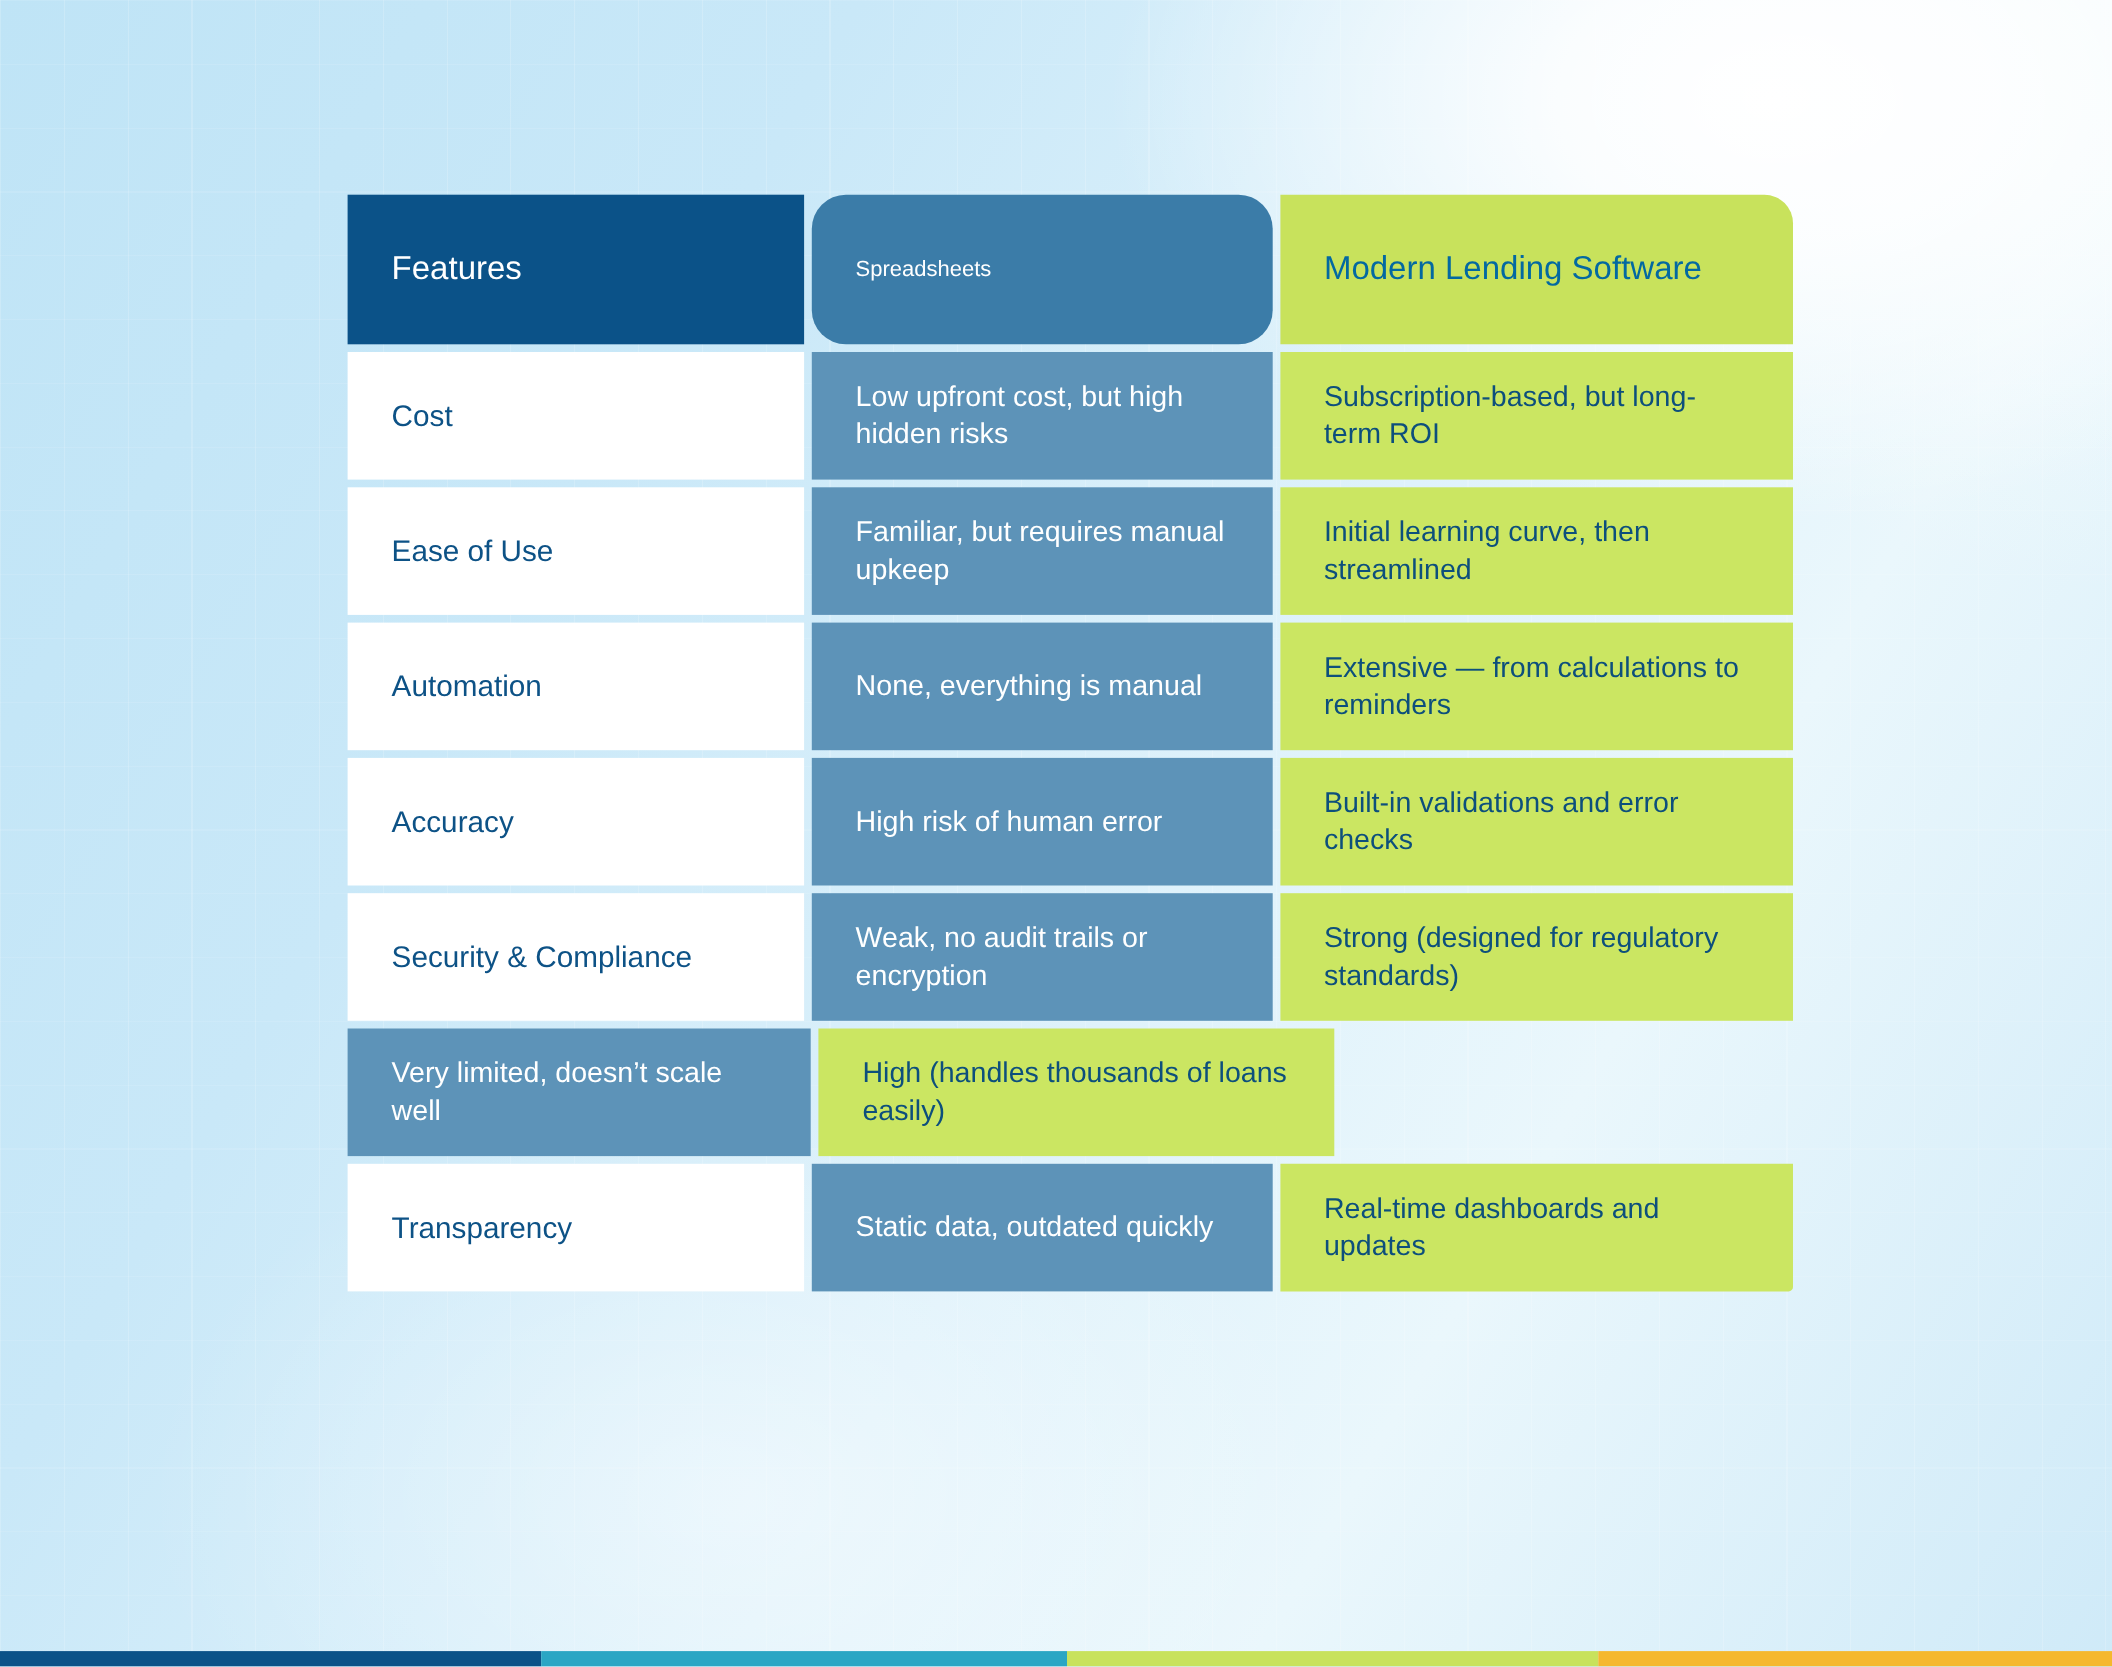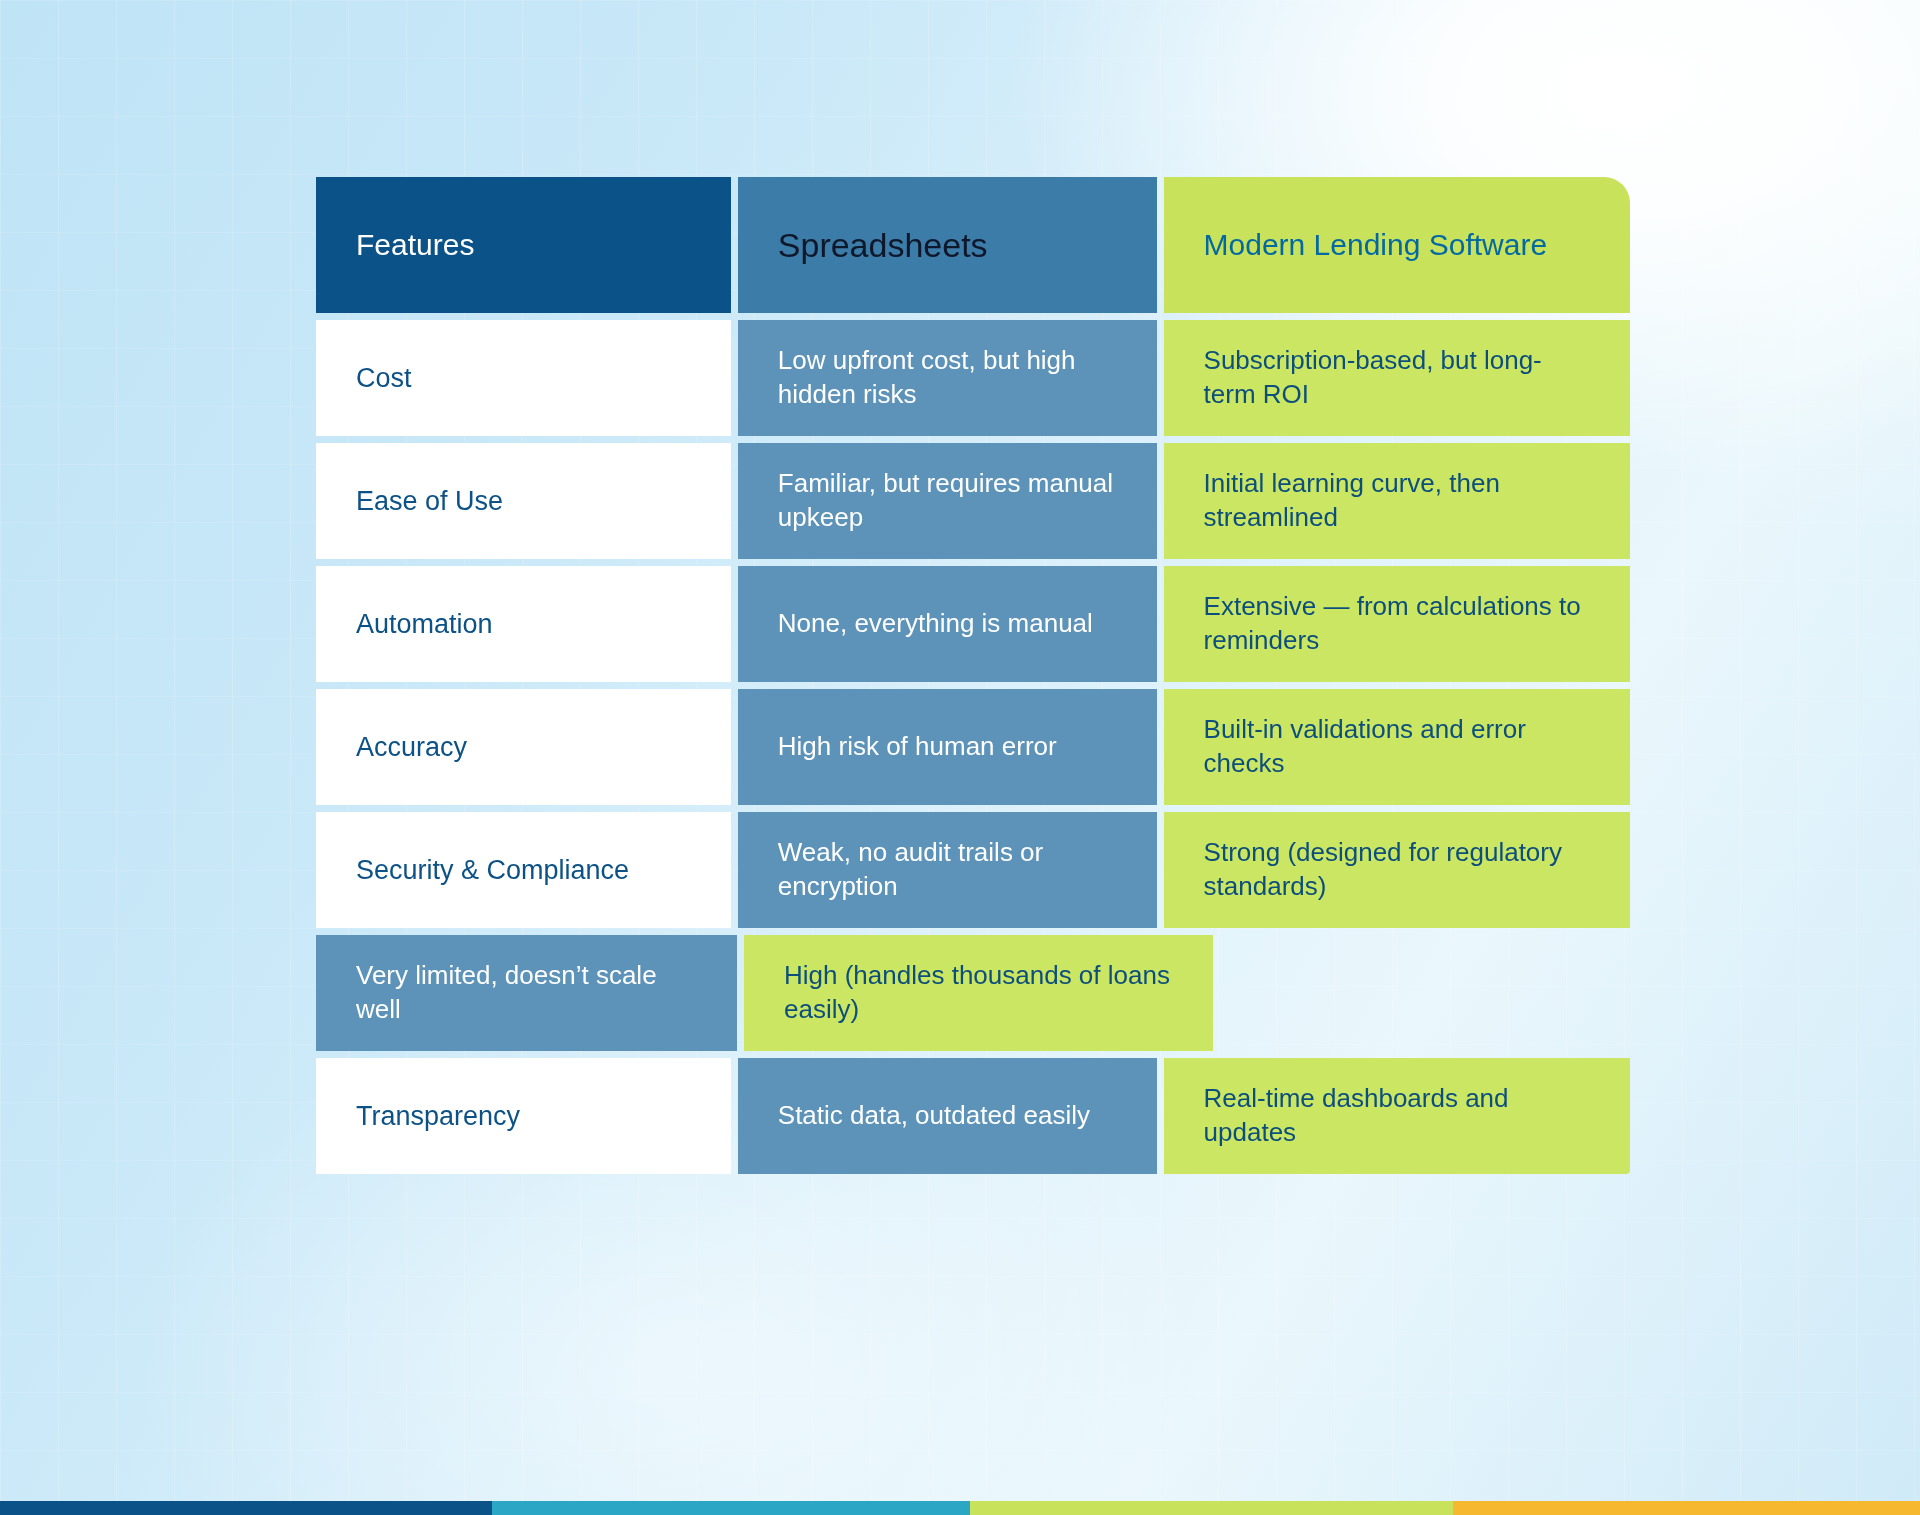"Spreadsheets" .head-spread { border-radius: none -> 31px; color: #0f172a -> #ffffff; font-size: 34px -> 20px }
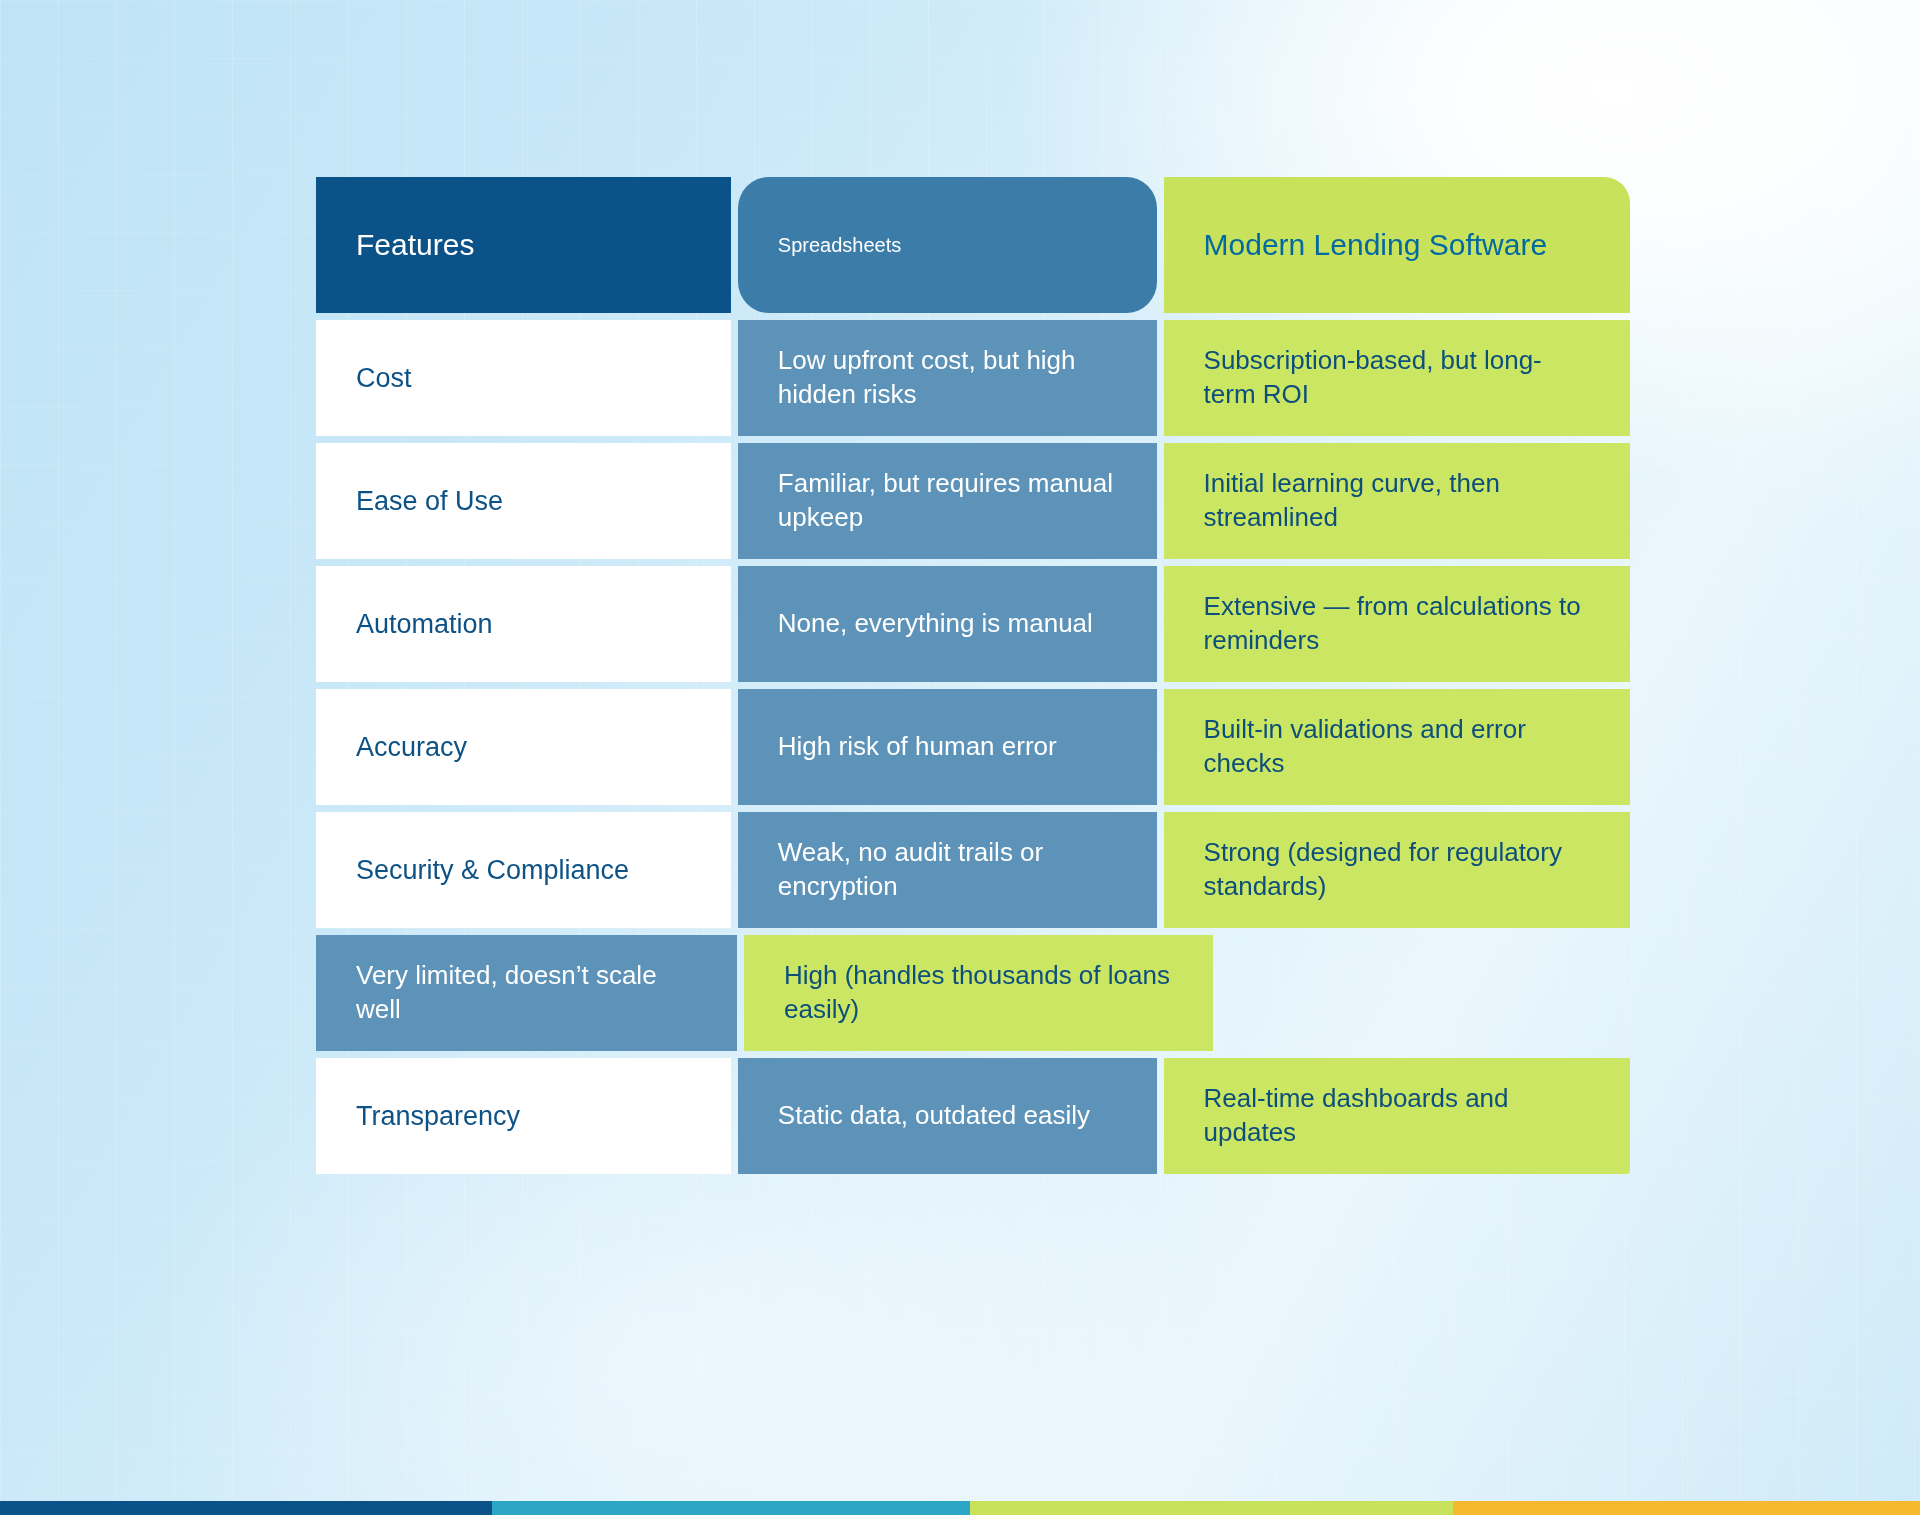"Static data, outdated easily" div.cell { text: easily -> quickly }
